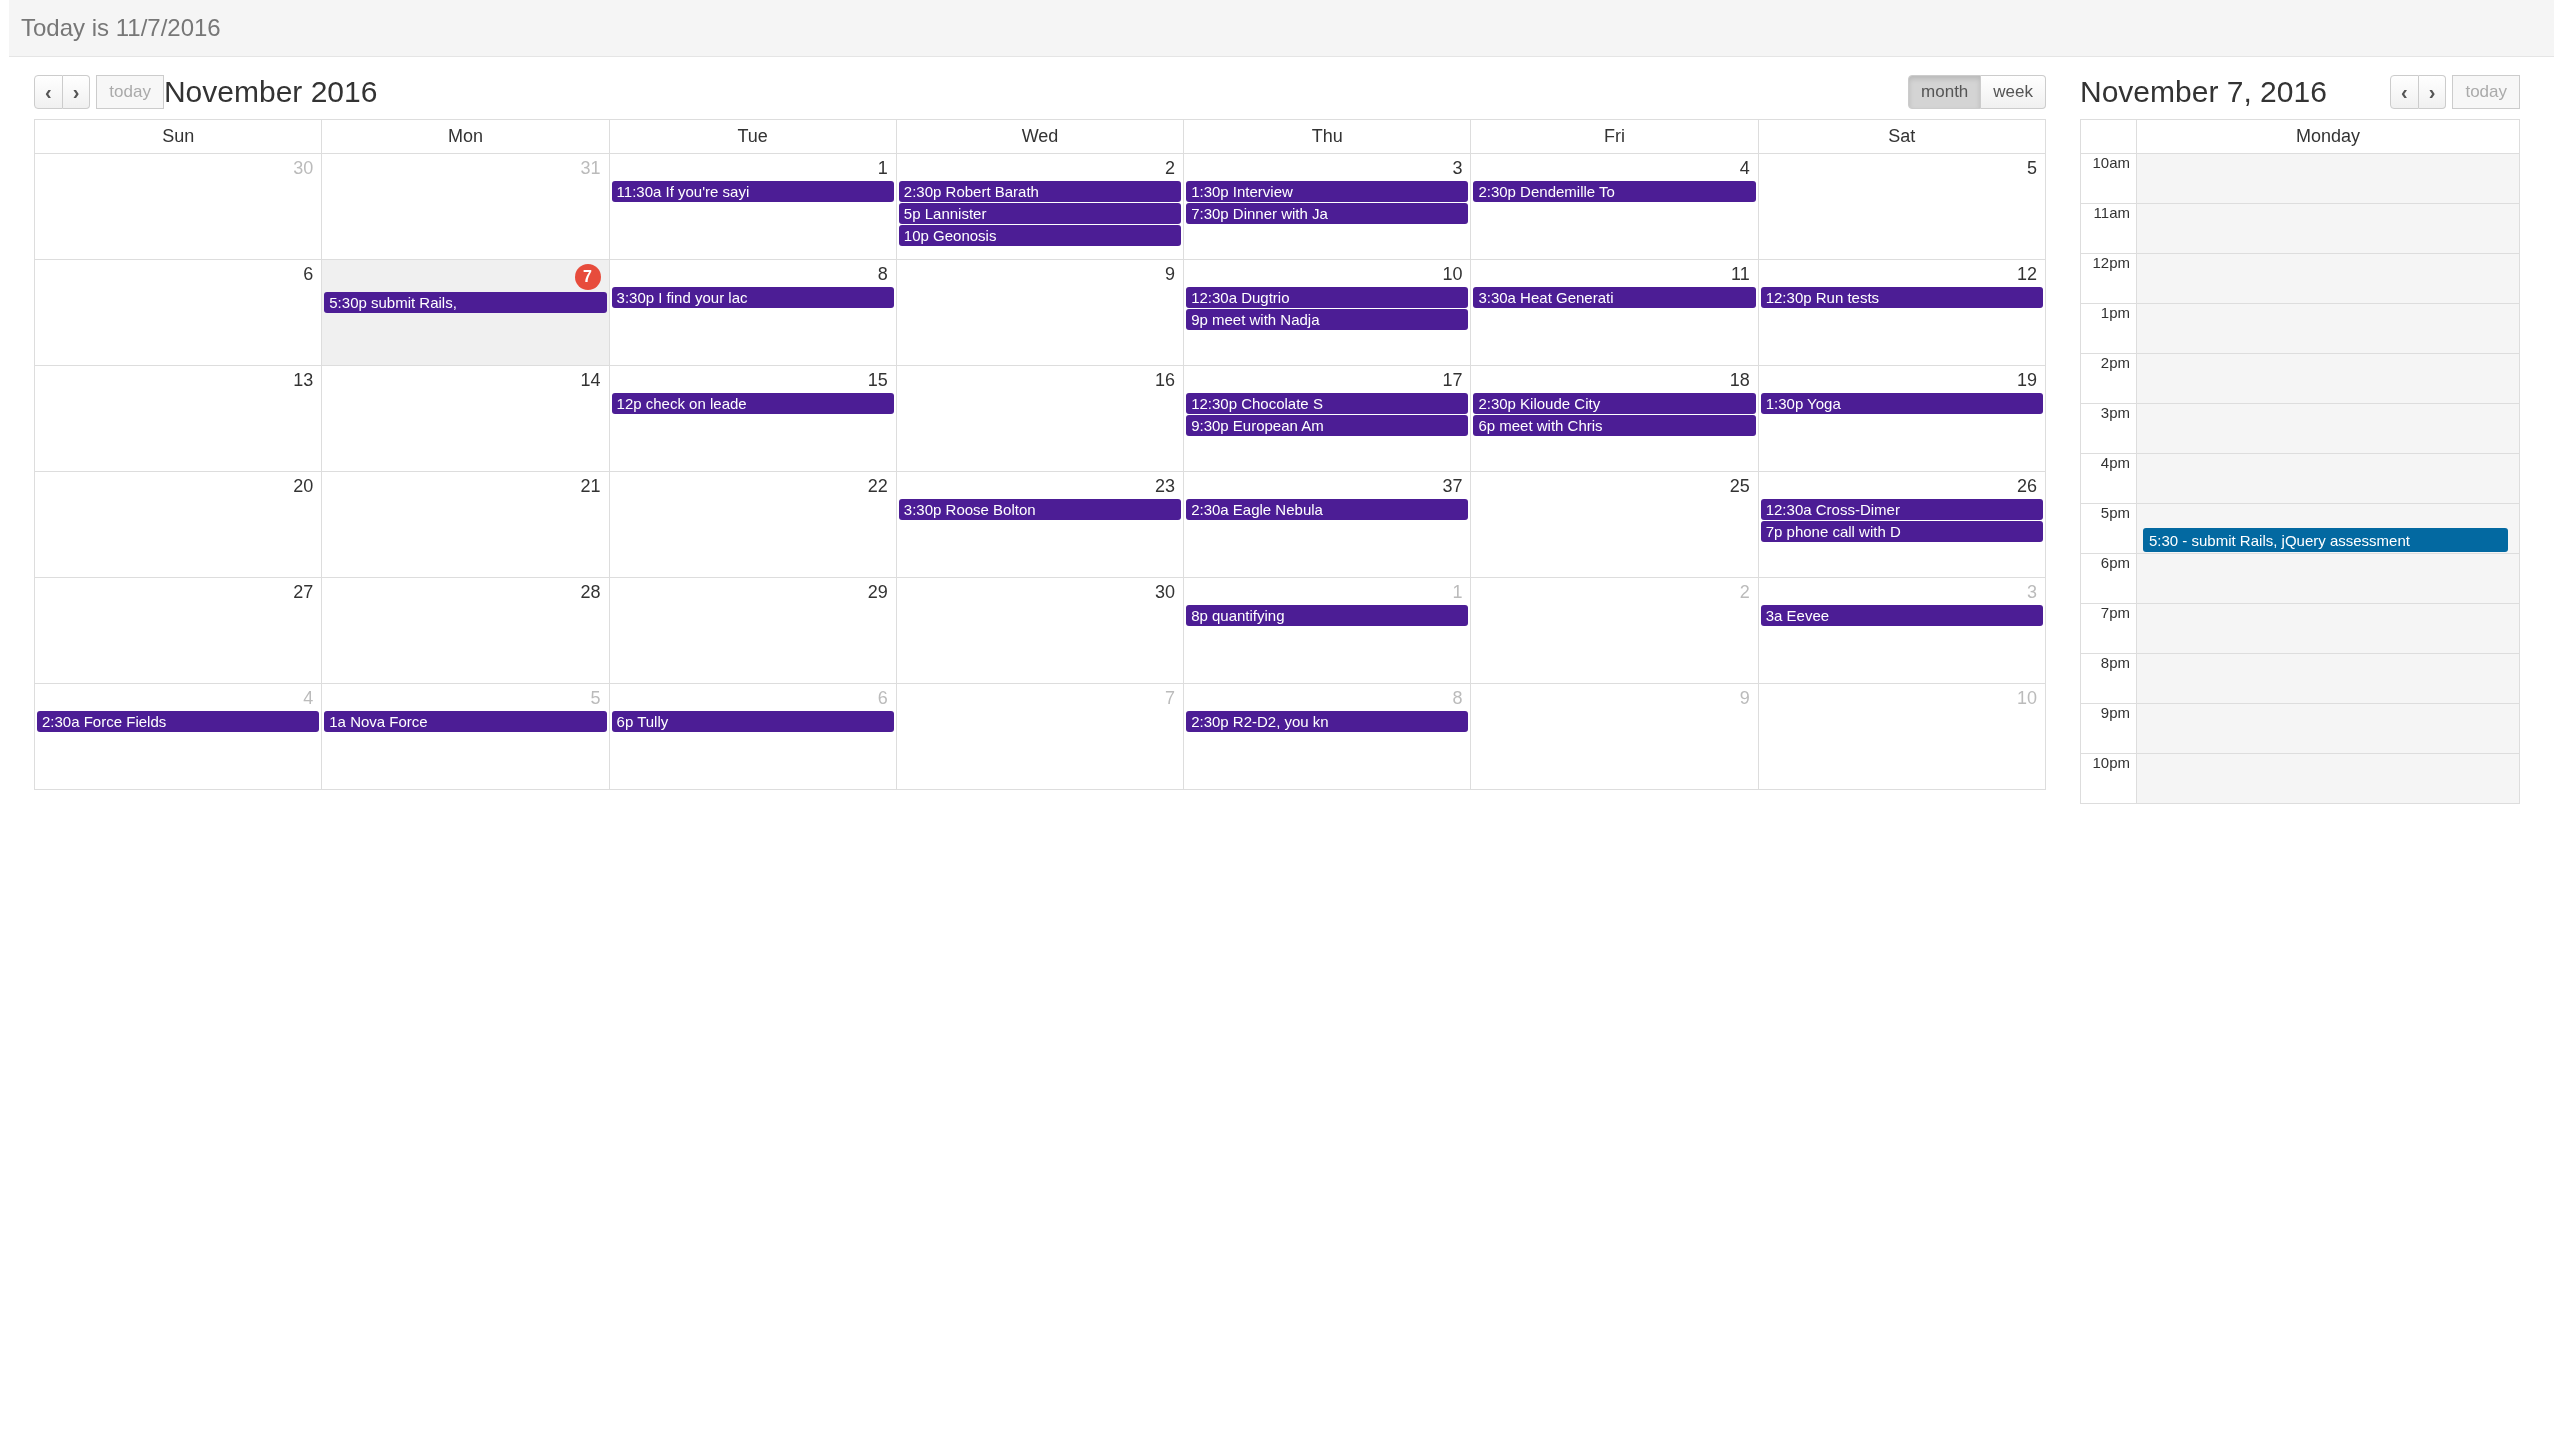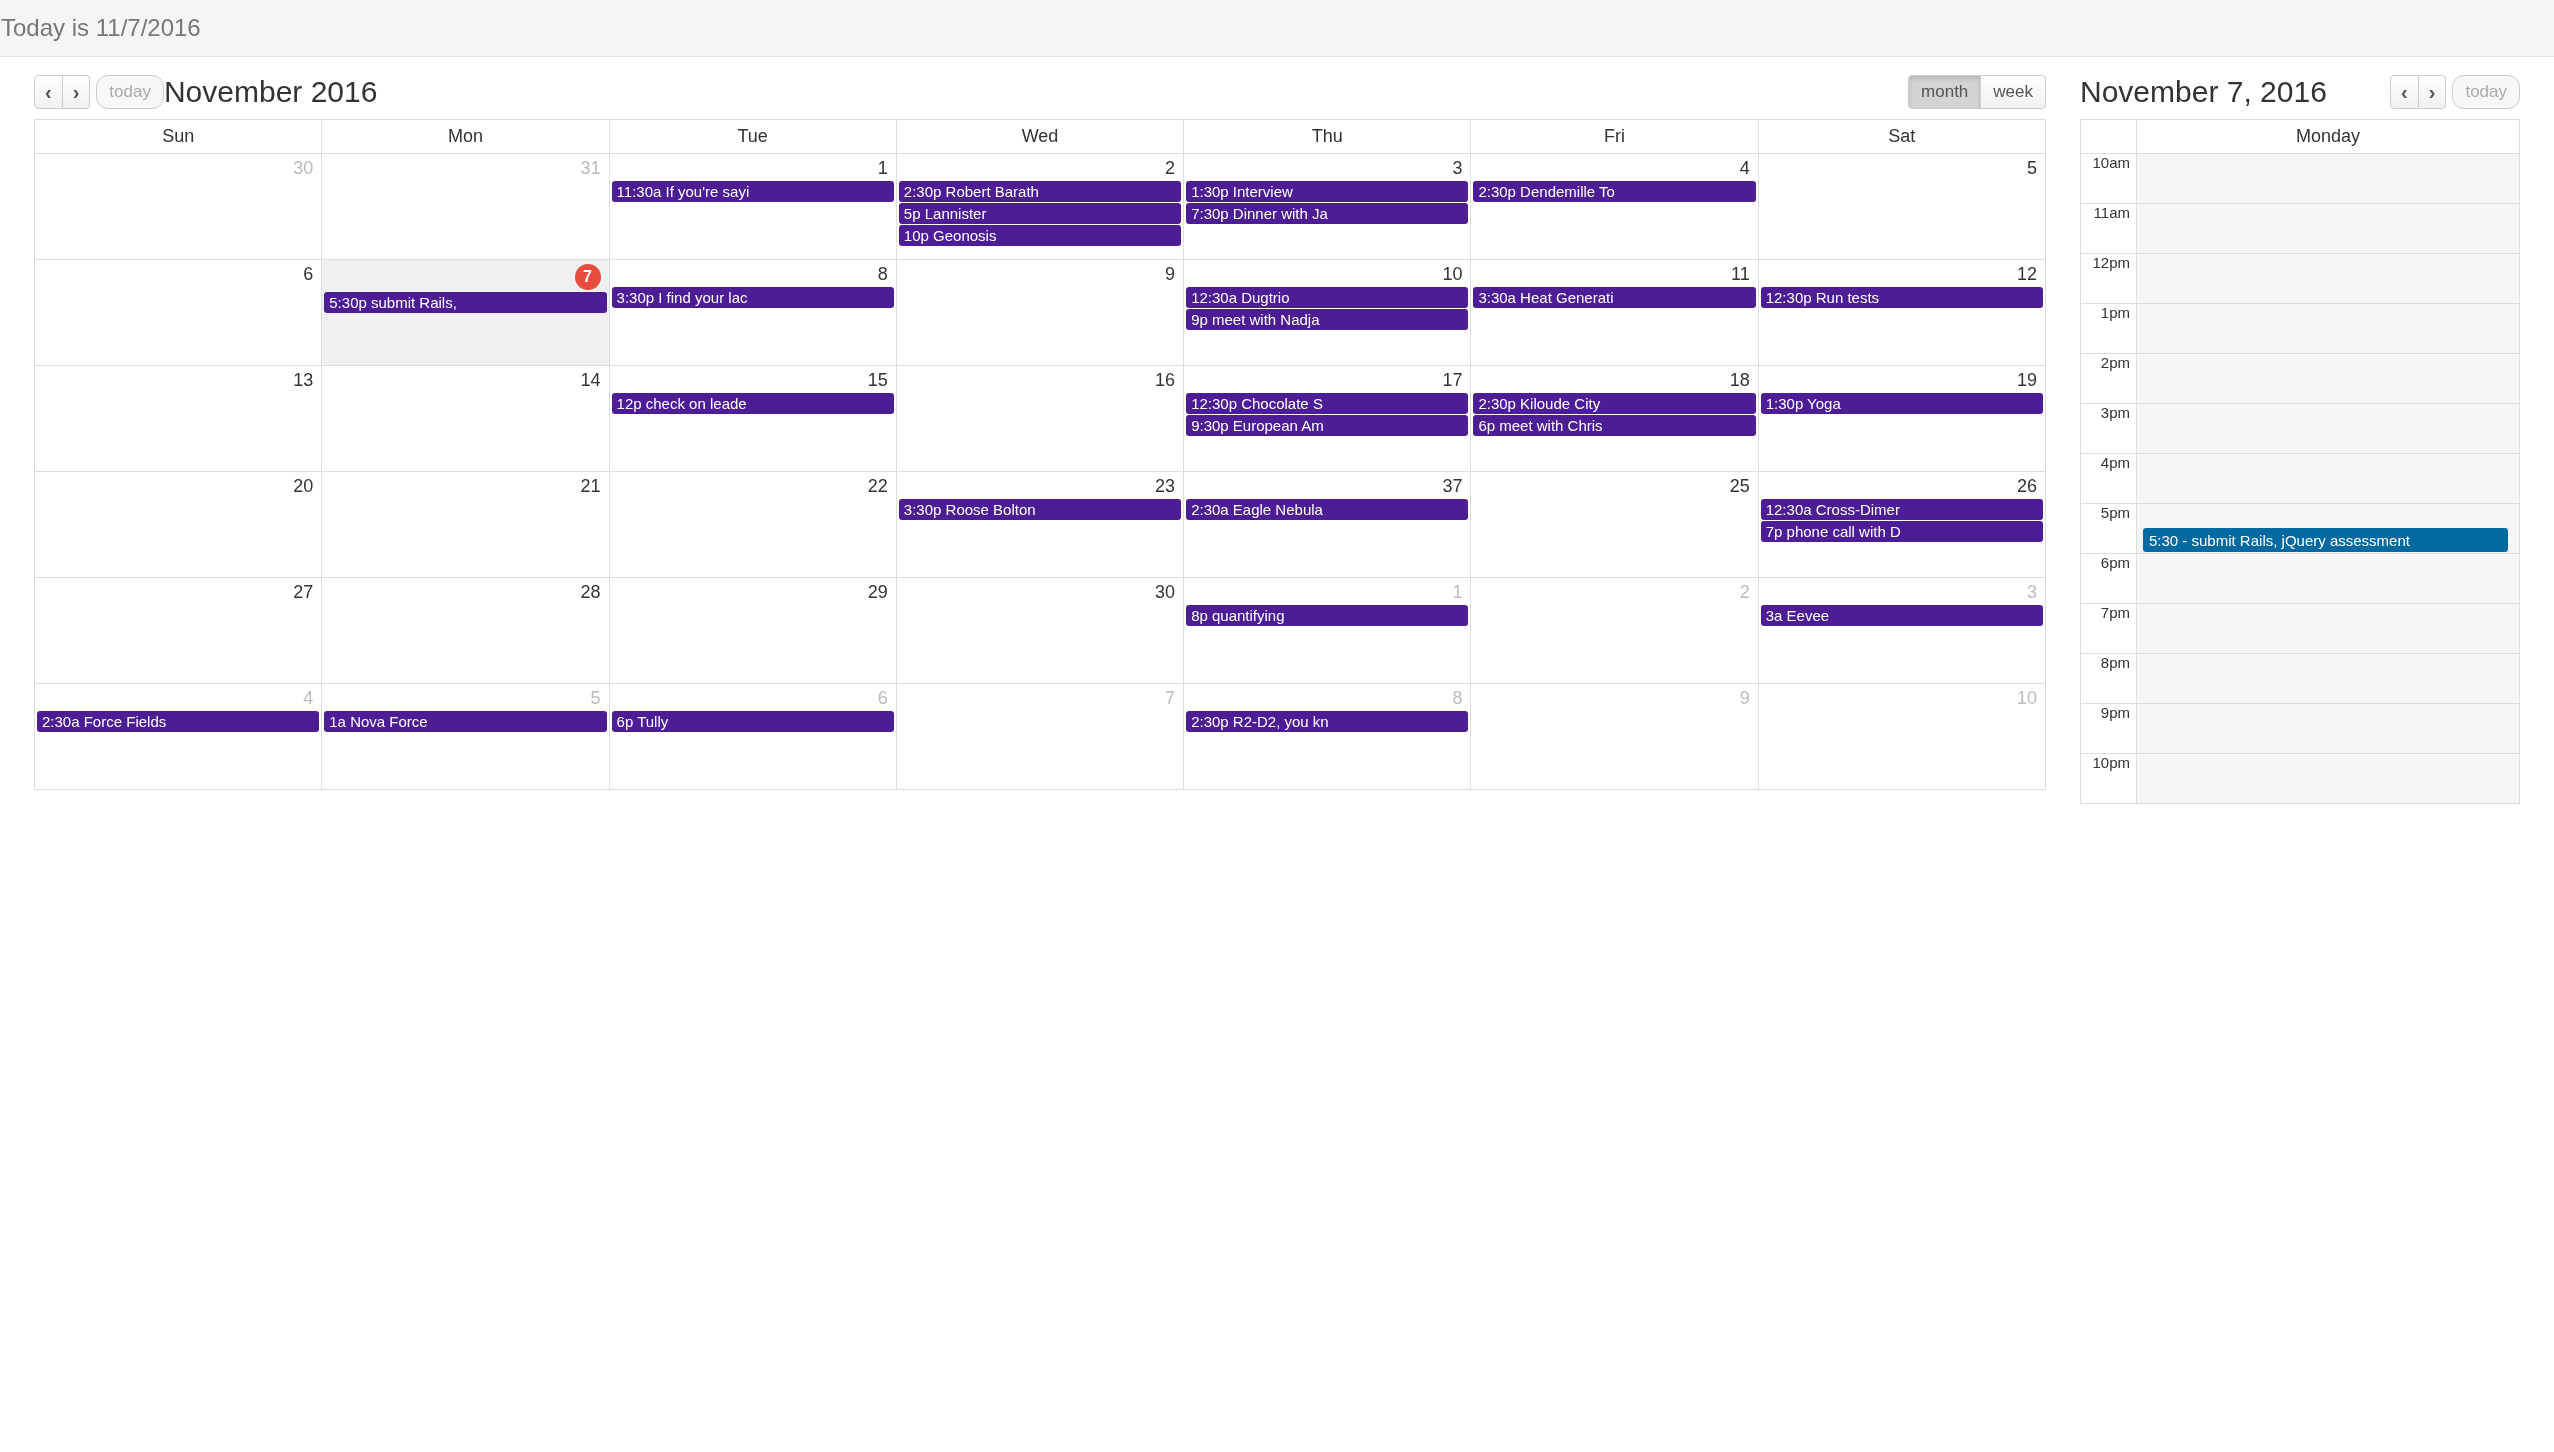"Today is 11/7/2016" .header-bar { margin-left: none -> 9px; padding: 14px 1px -> 14px 12px }
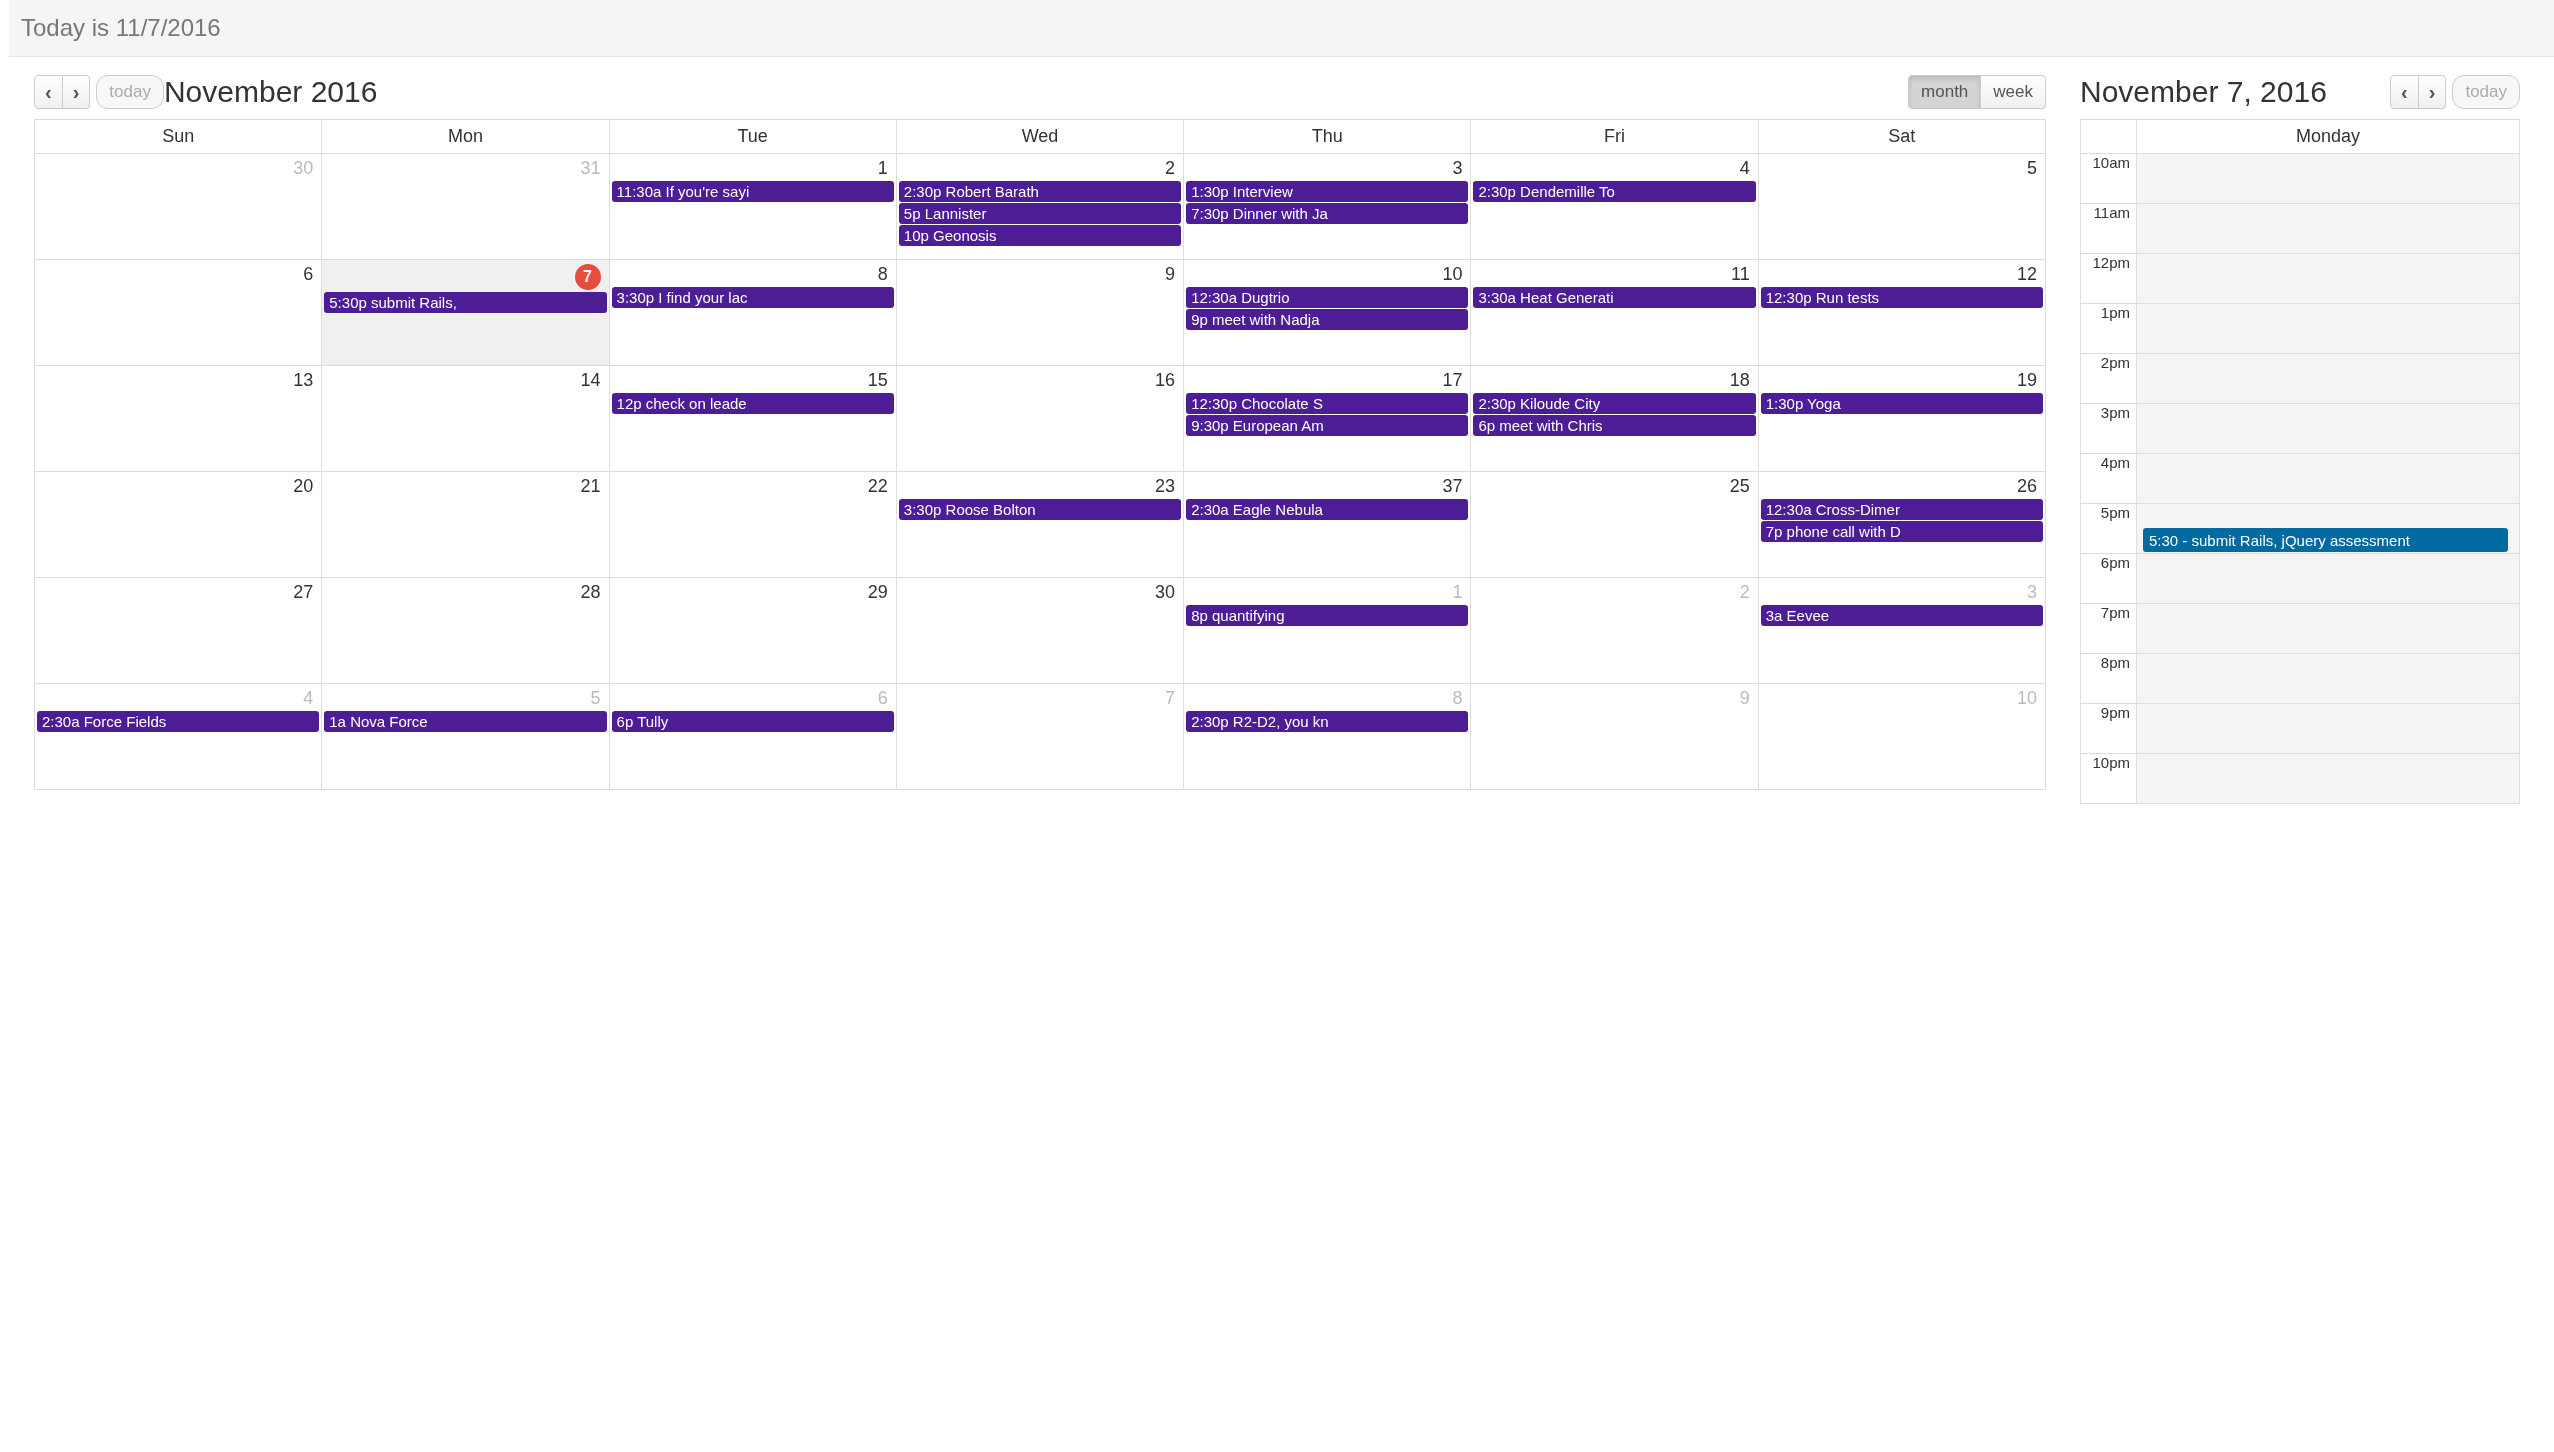"today" .btn-single { border-radius: 12px -> 0 }
